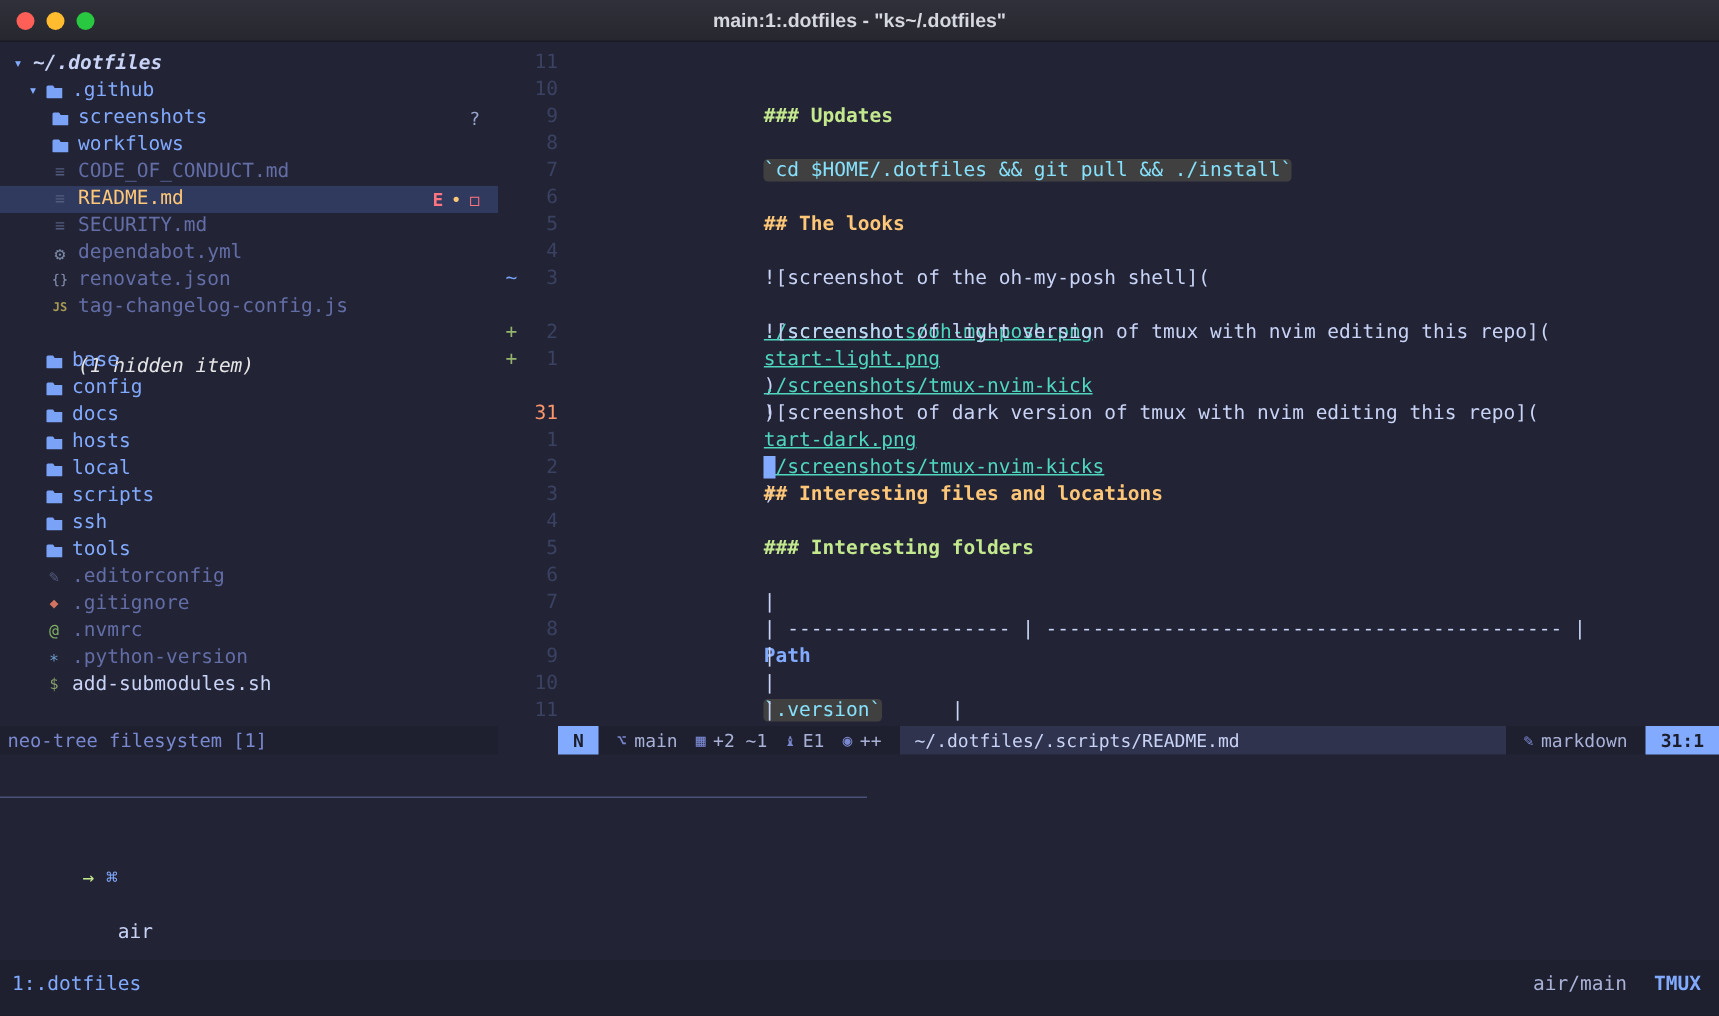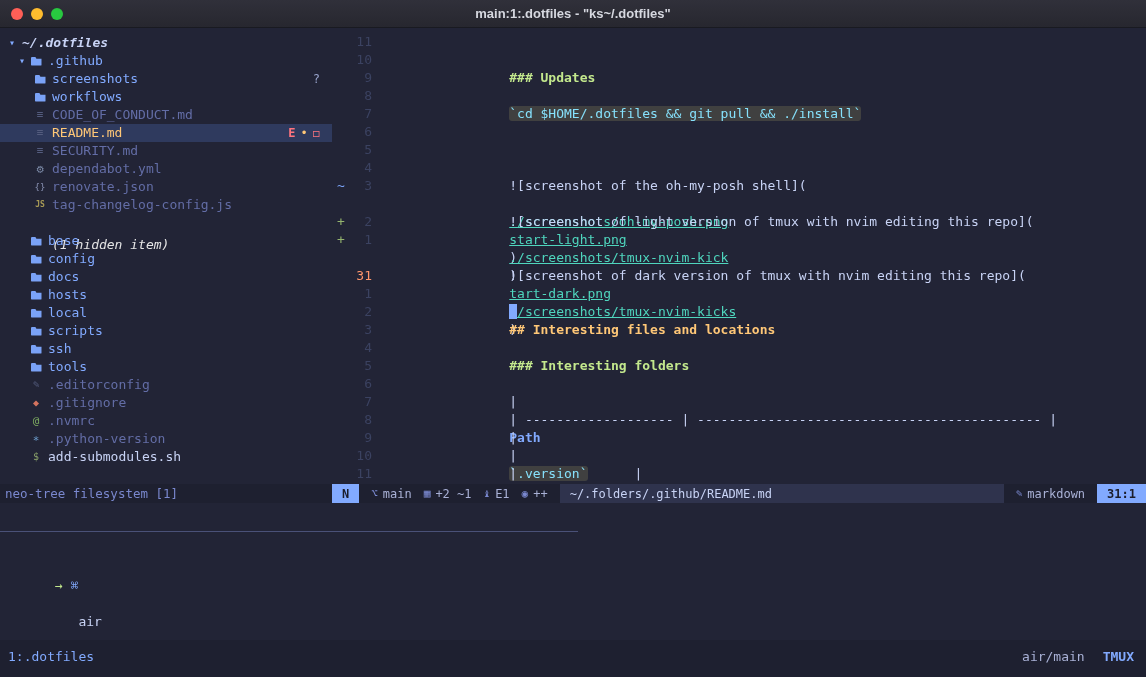"## The looks" span.etext { html: none -> <span> <span>## The looks</span> </span> }
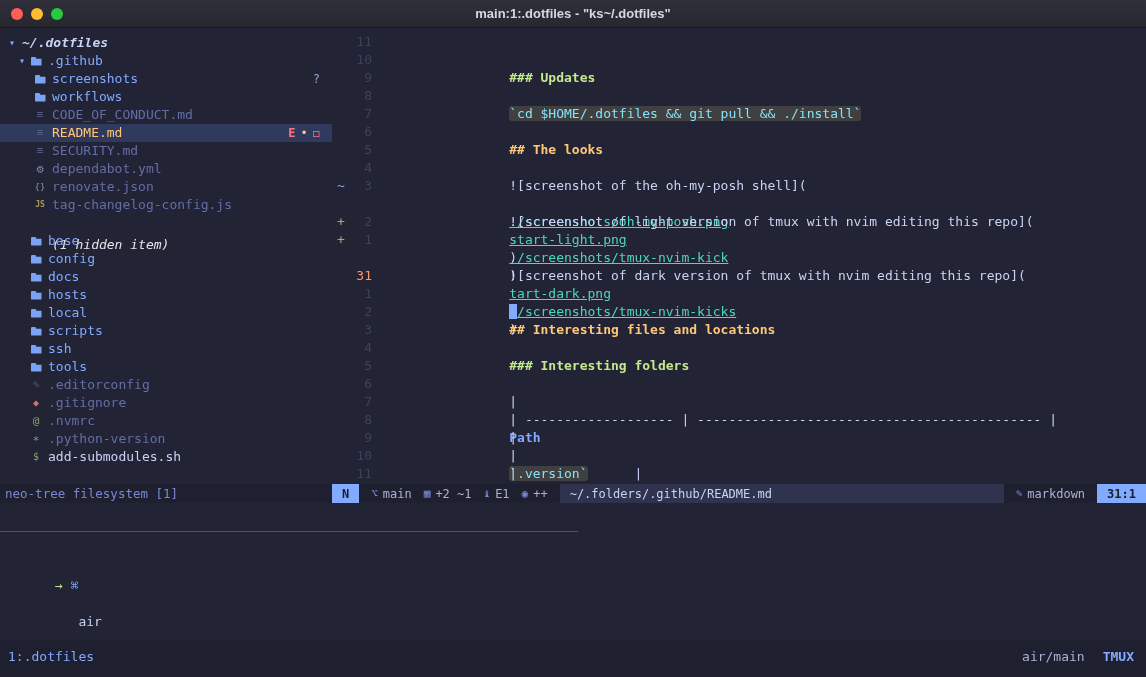"neo-tree filesystem [1]" .statusrow { gap: none -> 40px }
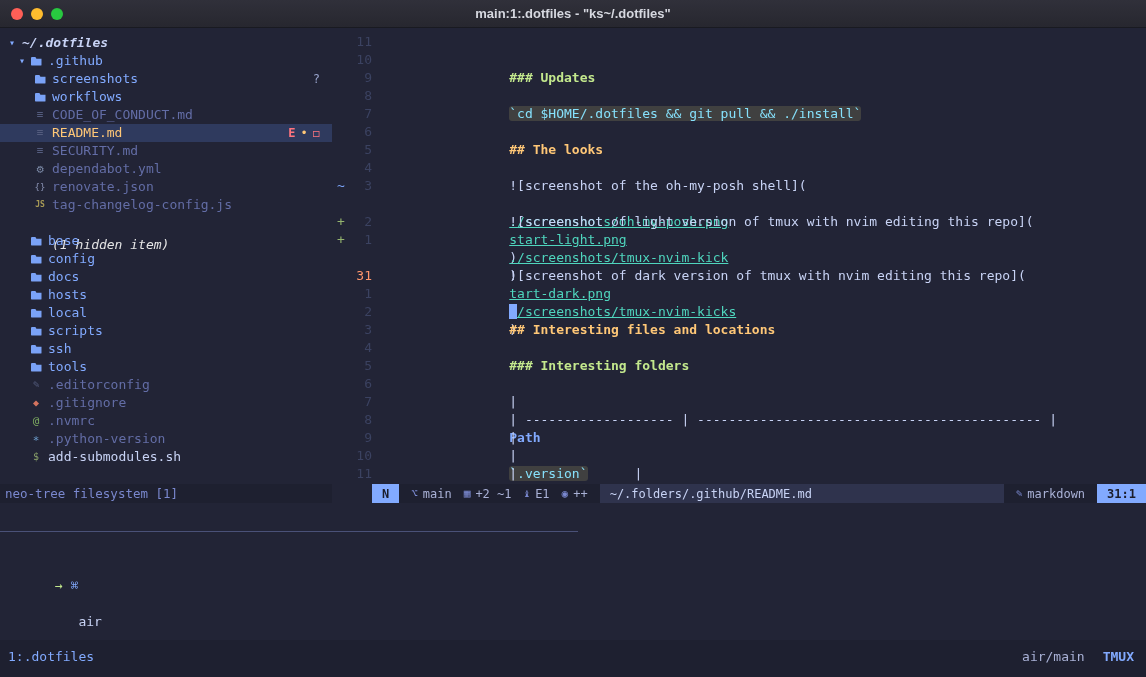"~/.folders/.github/README.md" span.sl-file { text: /.folders/.github/README.md -> /.dotfiles/.scripts/README.md }
